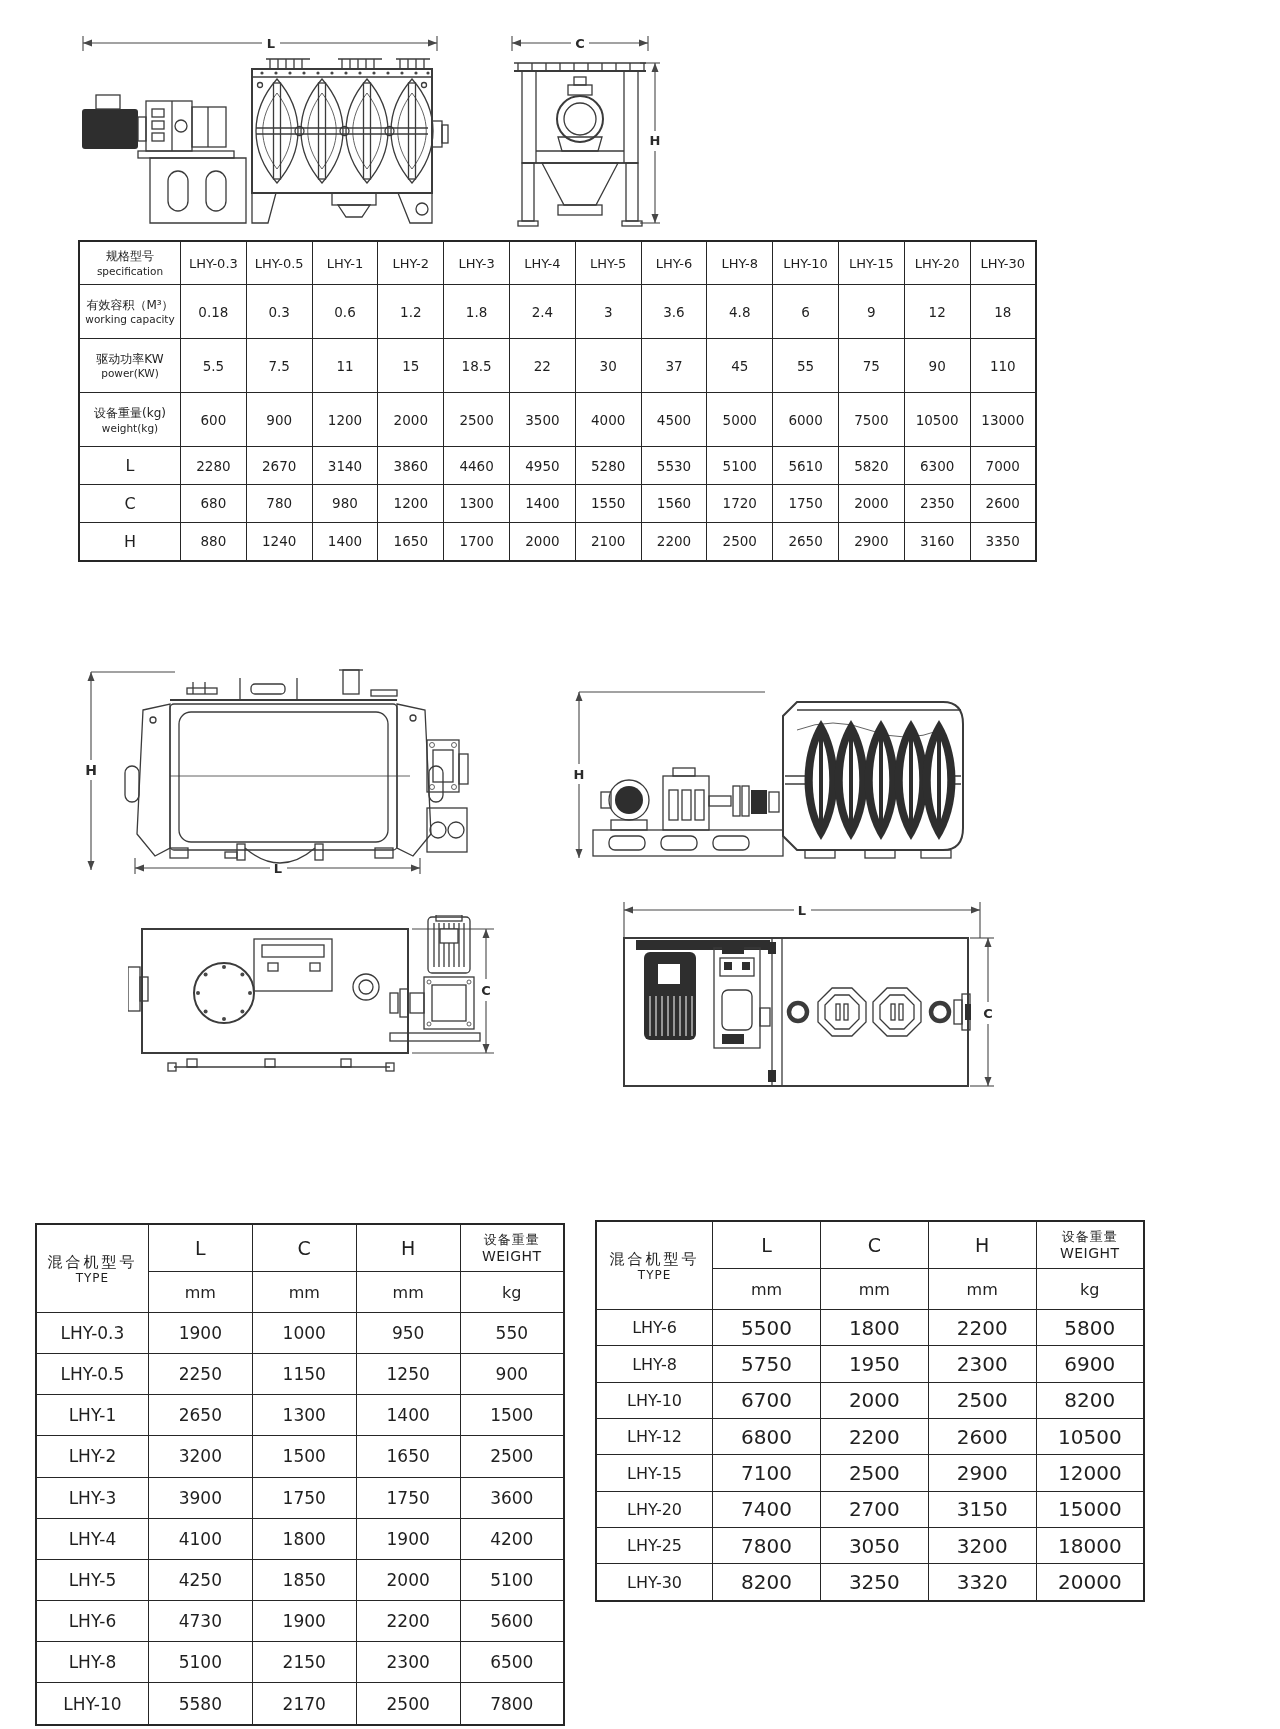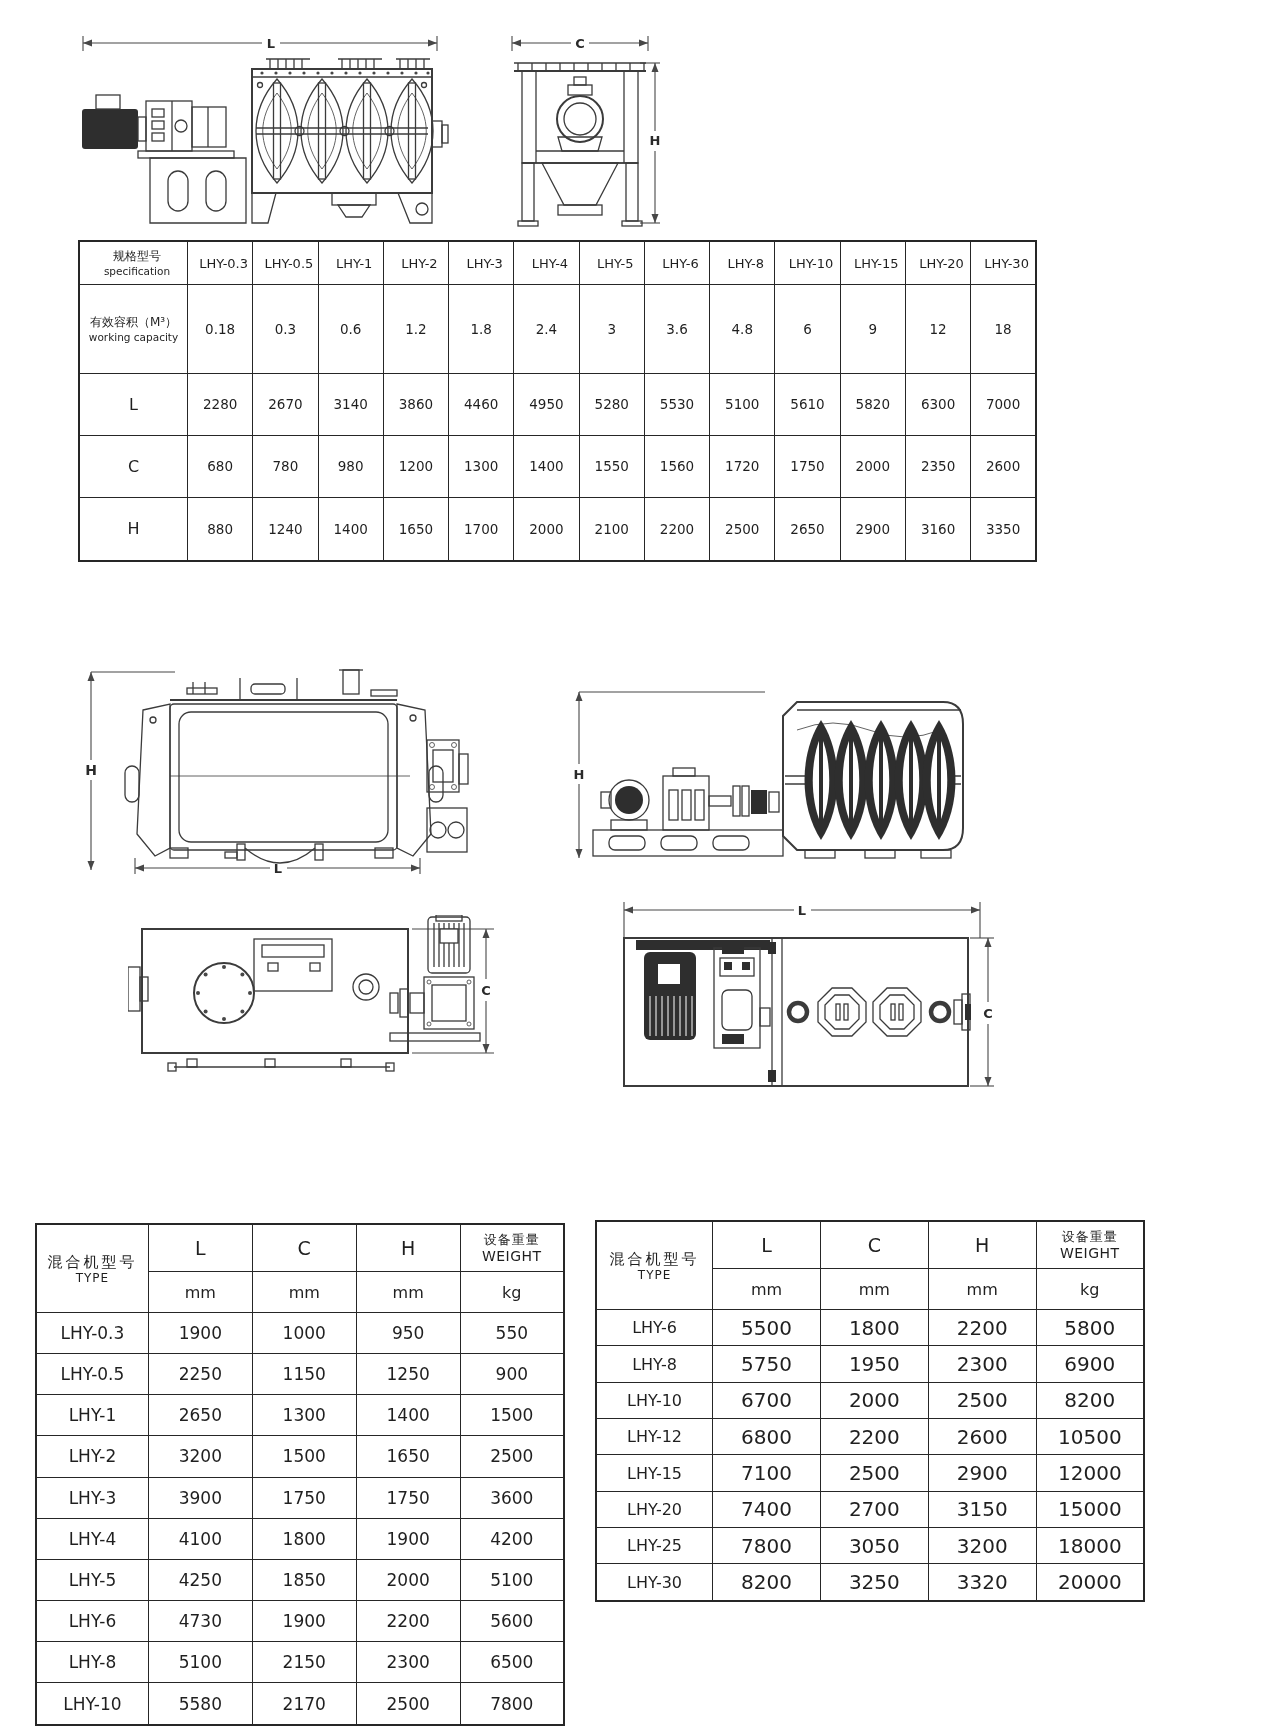"规格型号" #spec tr.h1 td { padding-left: 7px -> none }
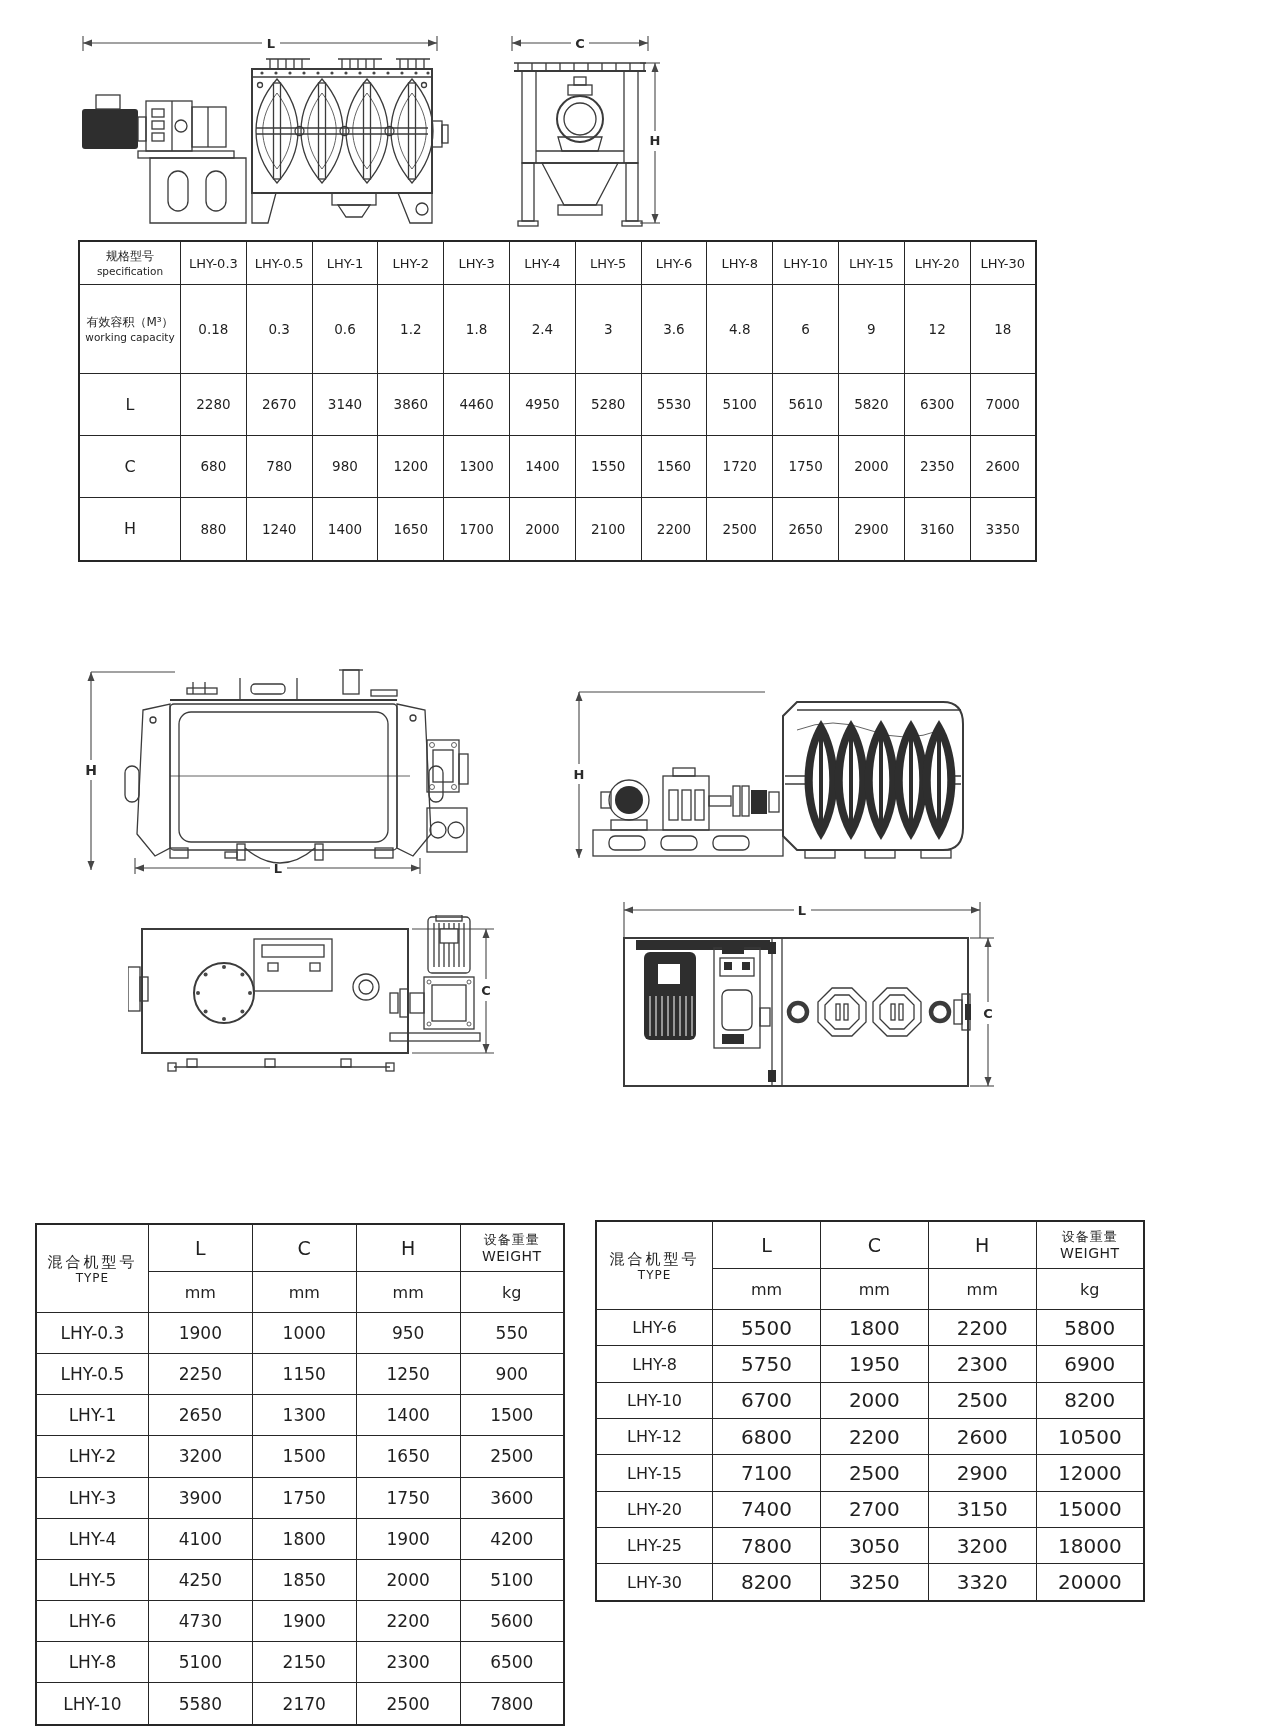"驱动功率KW" tr { html: none -> <tr> <td> <div>驱动功率KW</div> <div>power(KW)</div> </td> <td>5.5</td> <td>7.5</td> <td>11</td> <td>15</td> <td>18.5</td> <td>22</td> <td>30</td> <td>37</td> <td>45</td> <td>55</td> <td>75</td> <td>90</td> <td>110</td> </tr> }
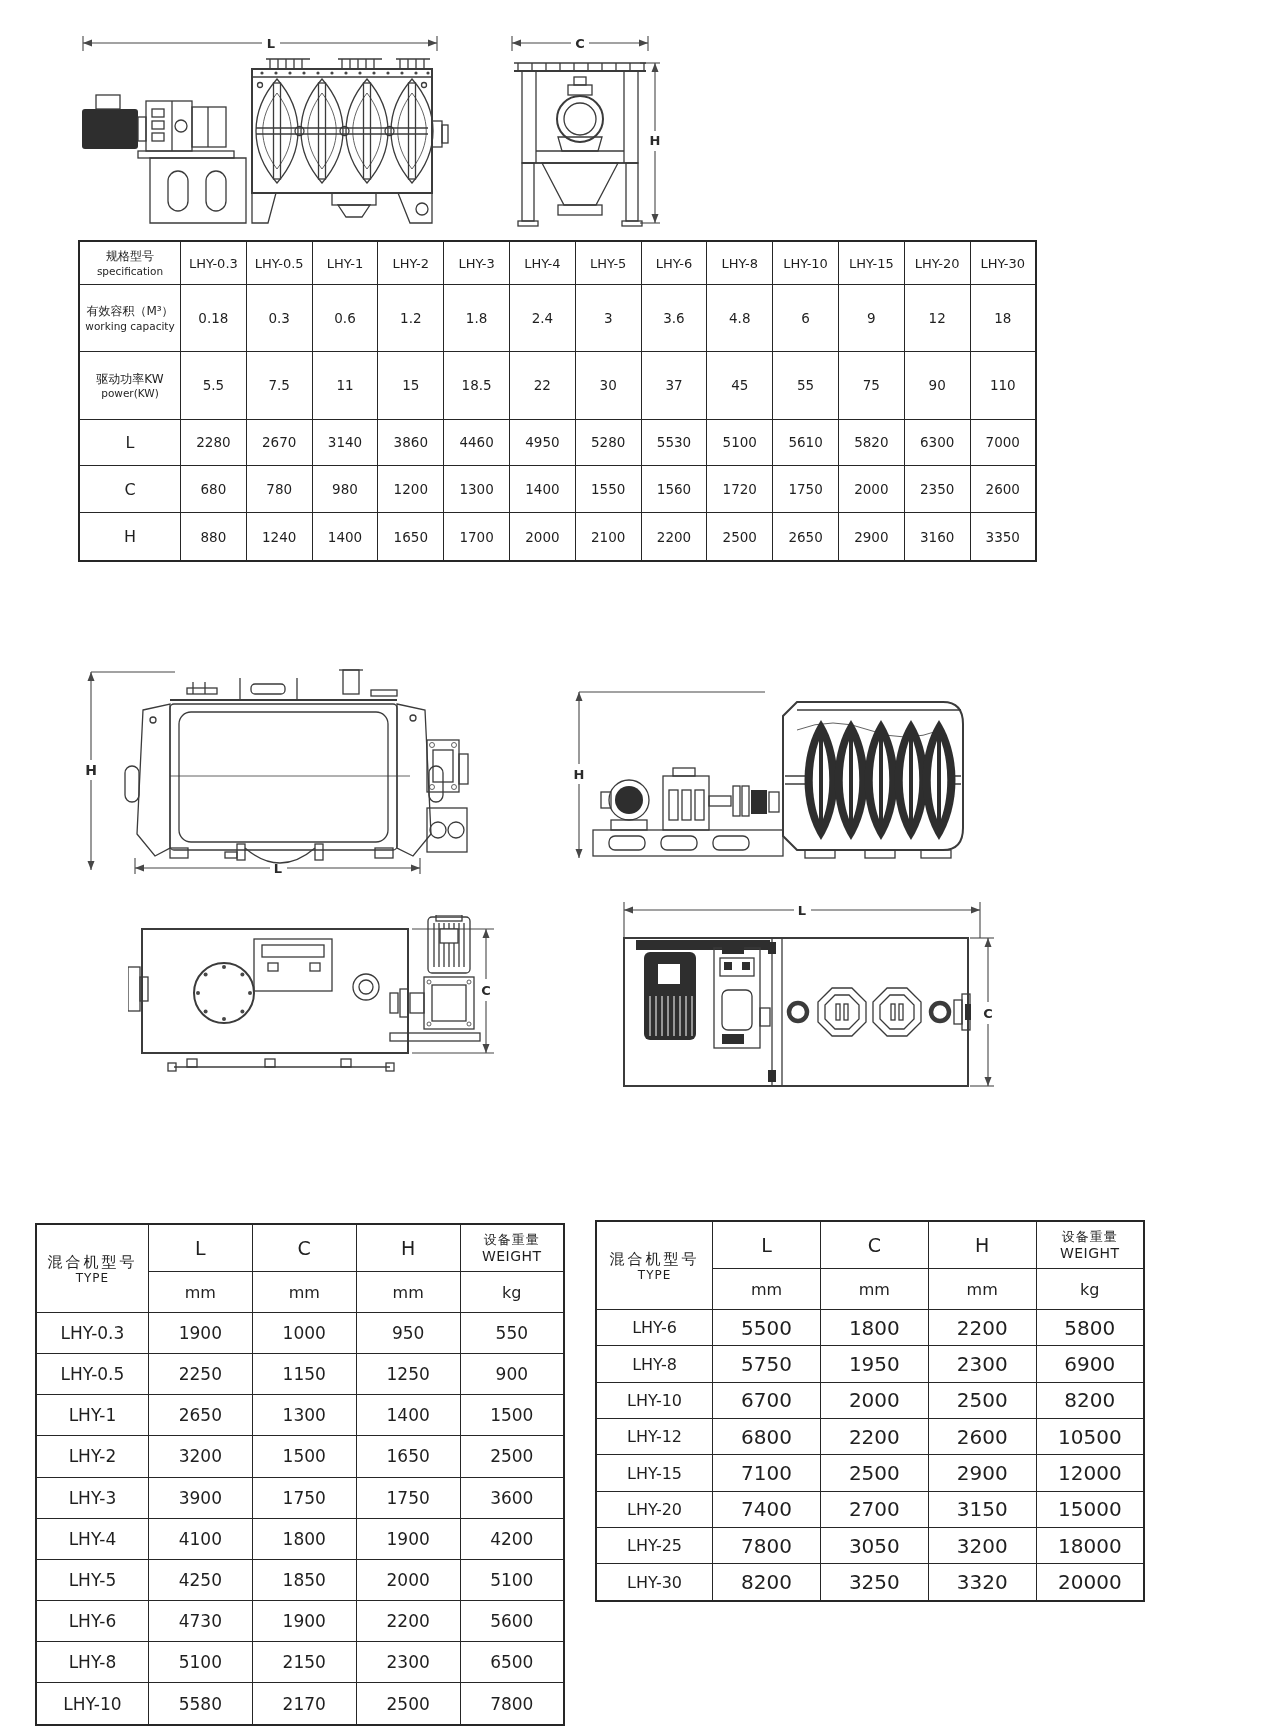"设备重量(kg)" tr { html: none -> <tr> <td> <div>设备重量(kg)</div> <div>weight(kg)</div> </td> <td>600</td> <td>900</td> <td>1200</td> <td>2000</td> <td>2500</td> <td>3500</td> <td>4000</td> <td>4500</td> <td>5000</td> <td>6000</td> <td>7500</td> <td>10500</td> <td>13000</td> </tr> }
